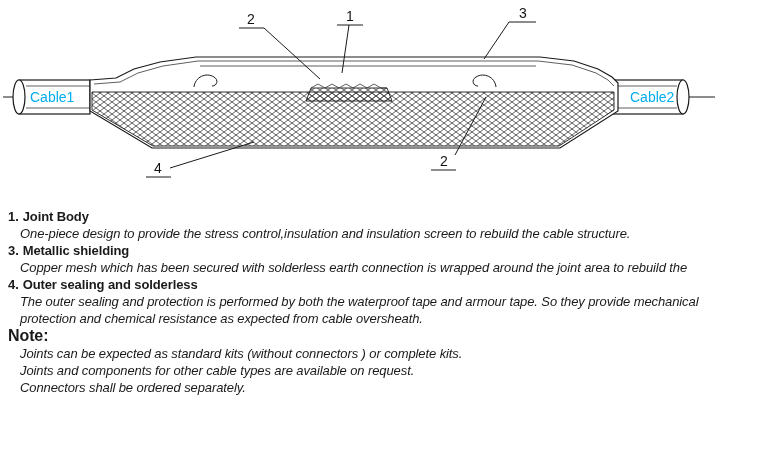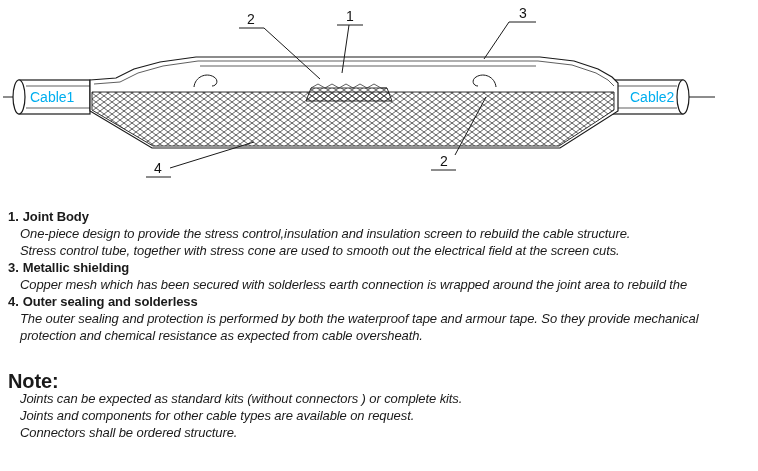"Stress control tube, together with" div.item-line { html: <div>Stress control tube, together with stress cone are used to smooth out the electrical field at the screen cuts.</div> -> none }
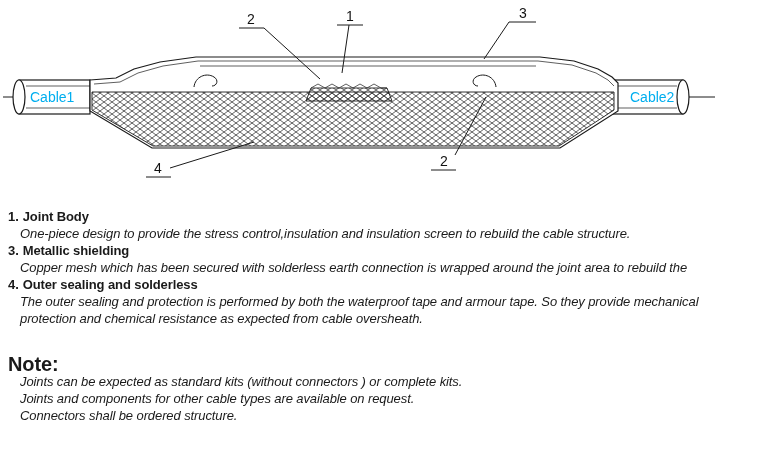"Note:" .note-title { font-size: 20px -> 16px; margin-top: 28px -> none }
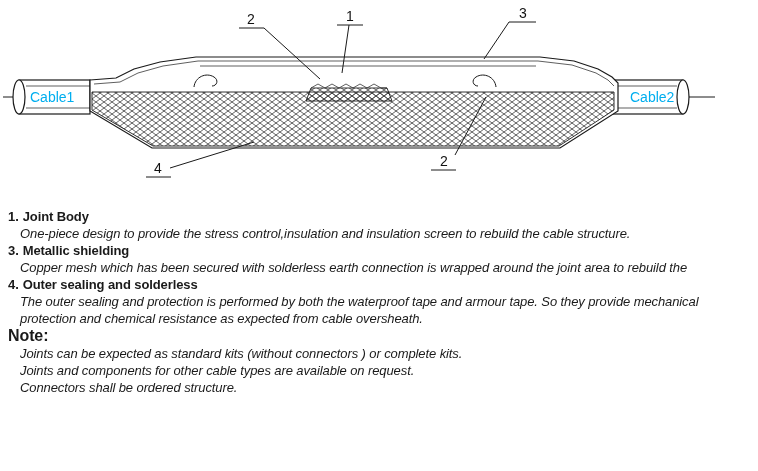"Connectors shall be ordered structure." div.item-line { text: structure -> separately }
